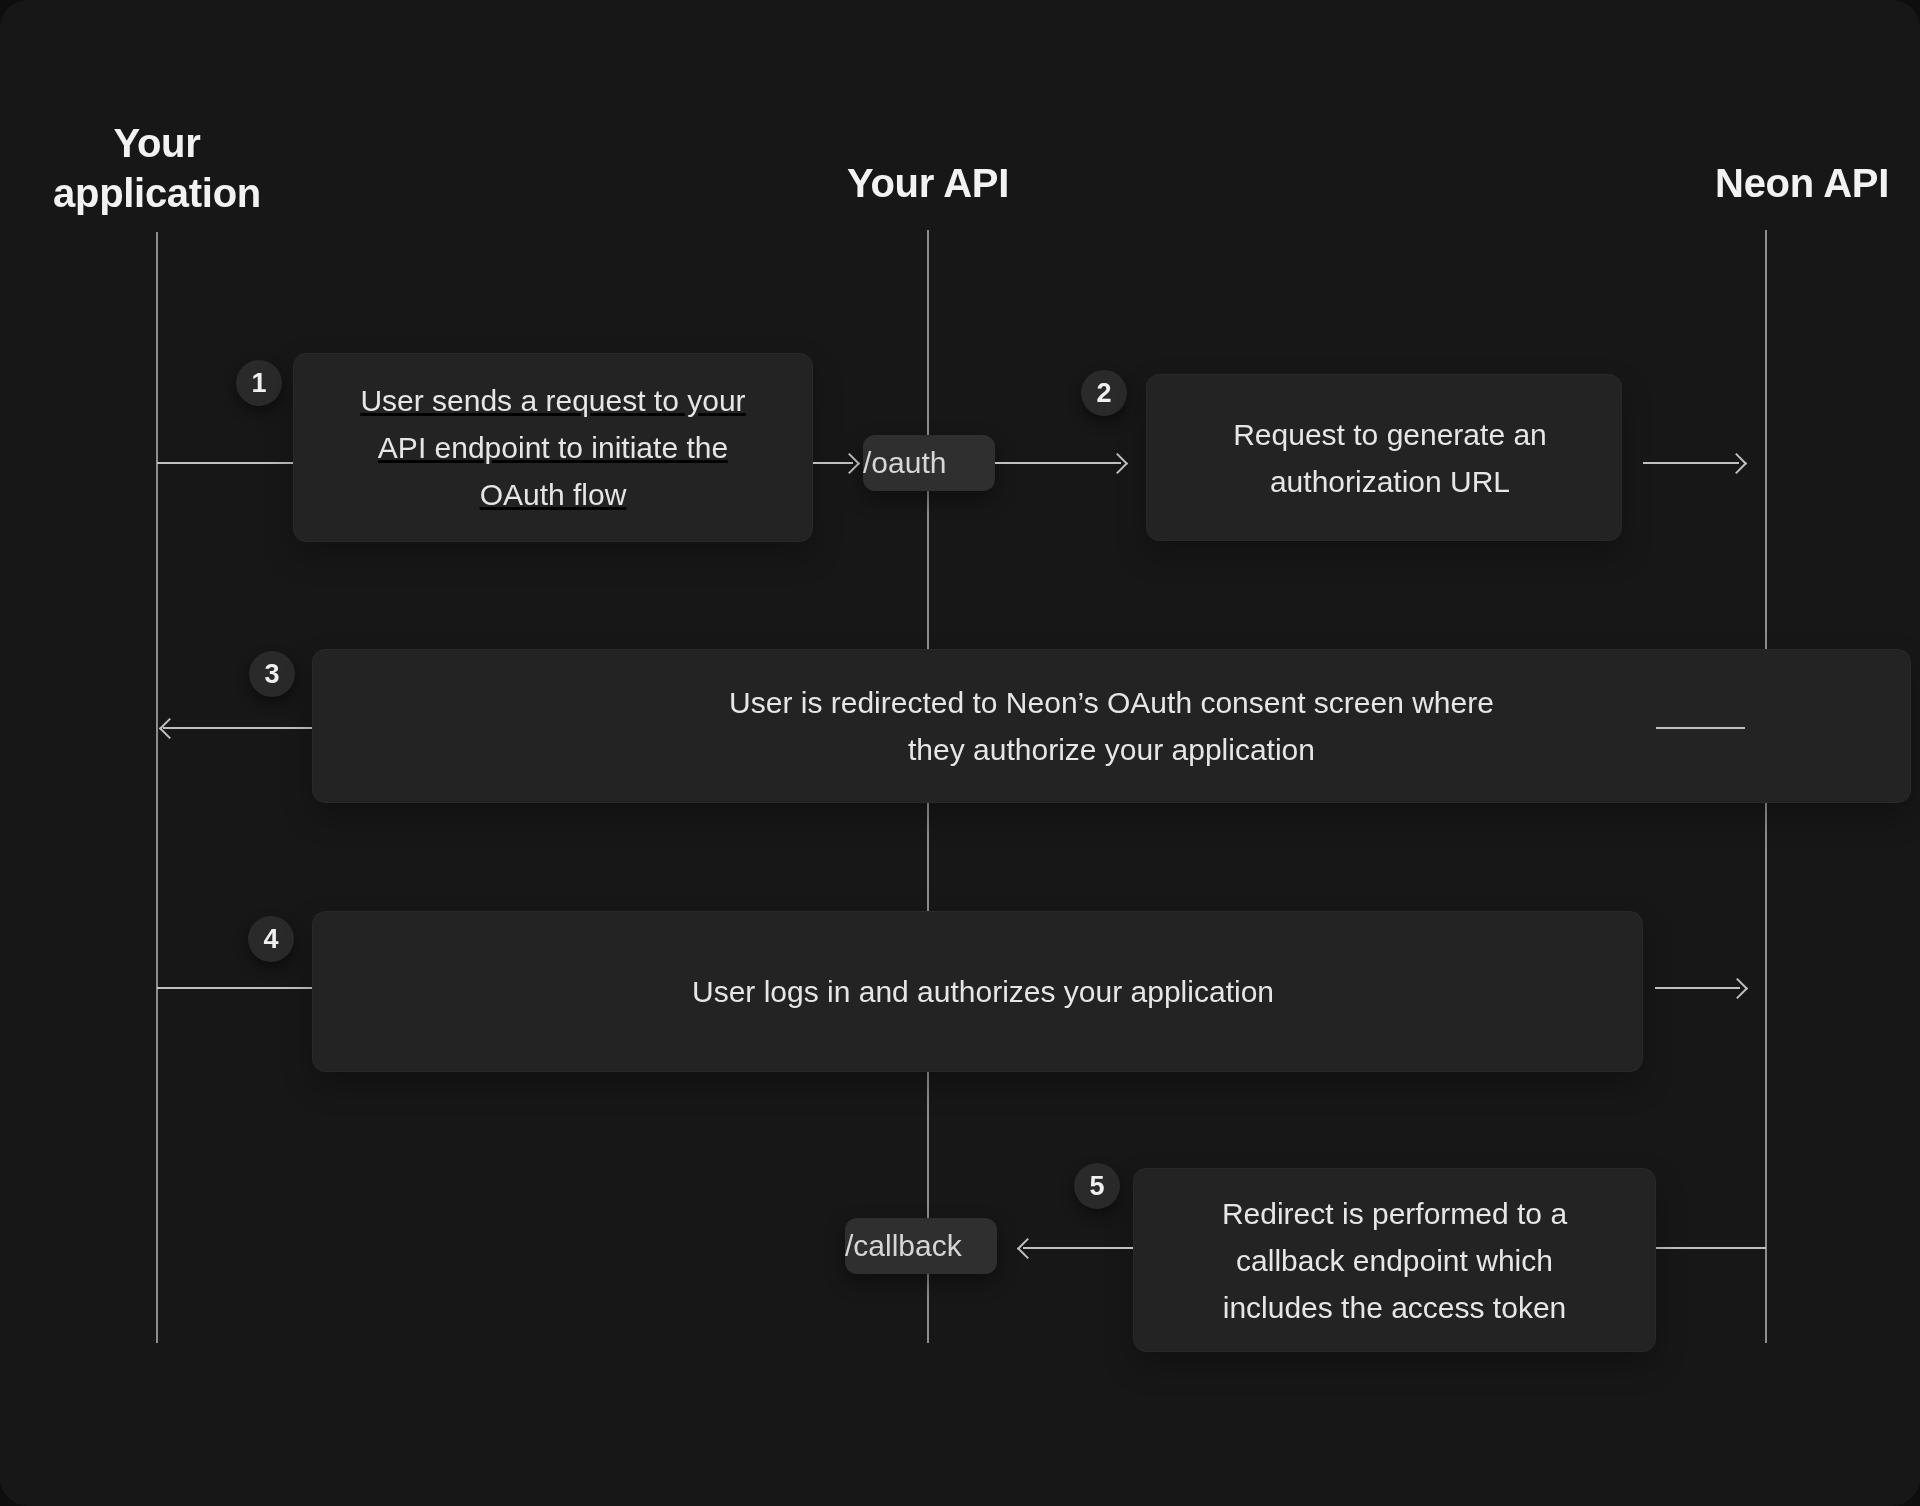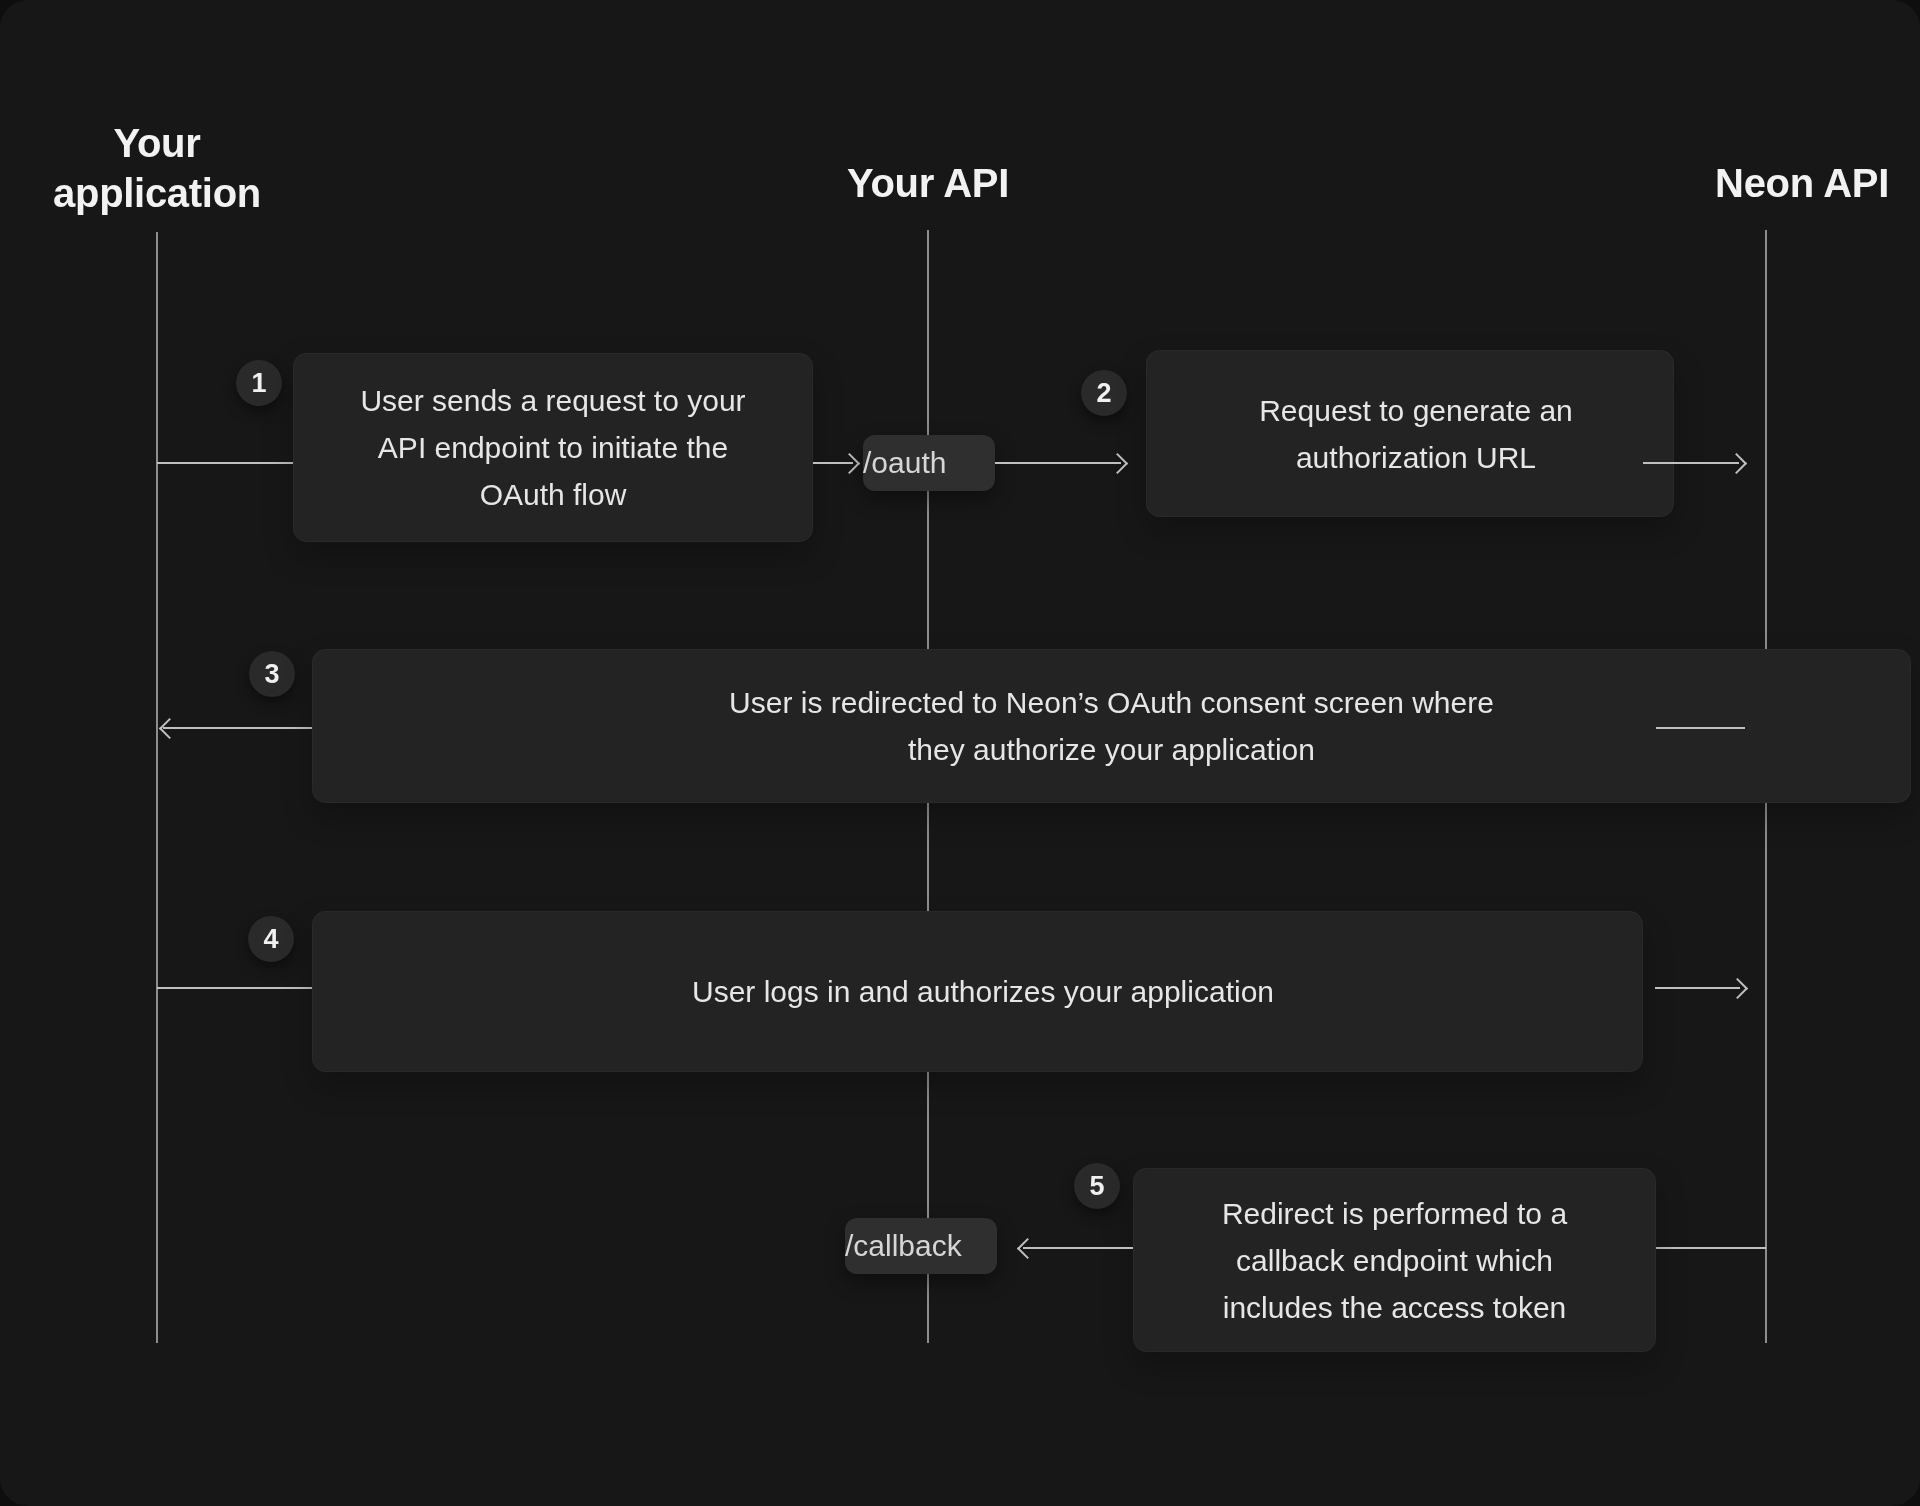"User sends a request to" div.box { text-decoration: none -> underline }
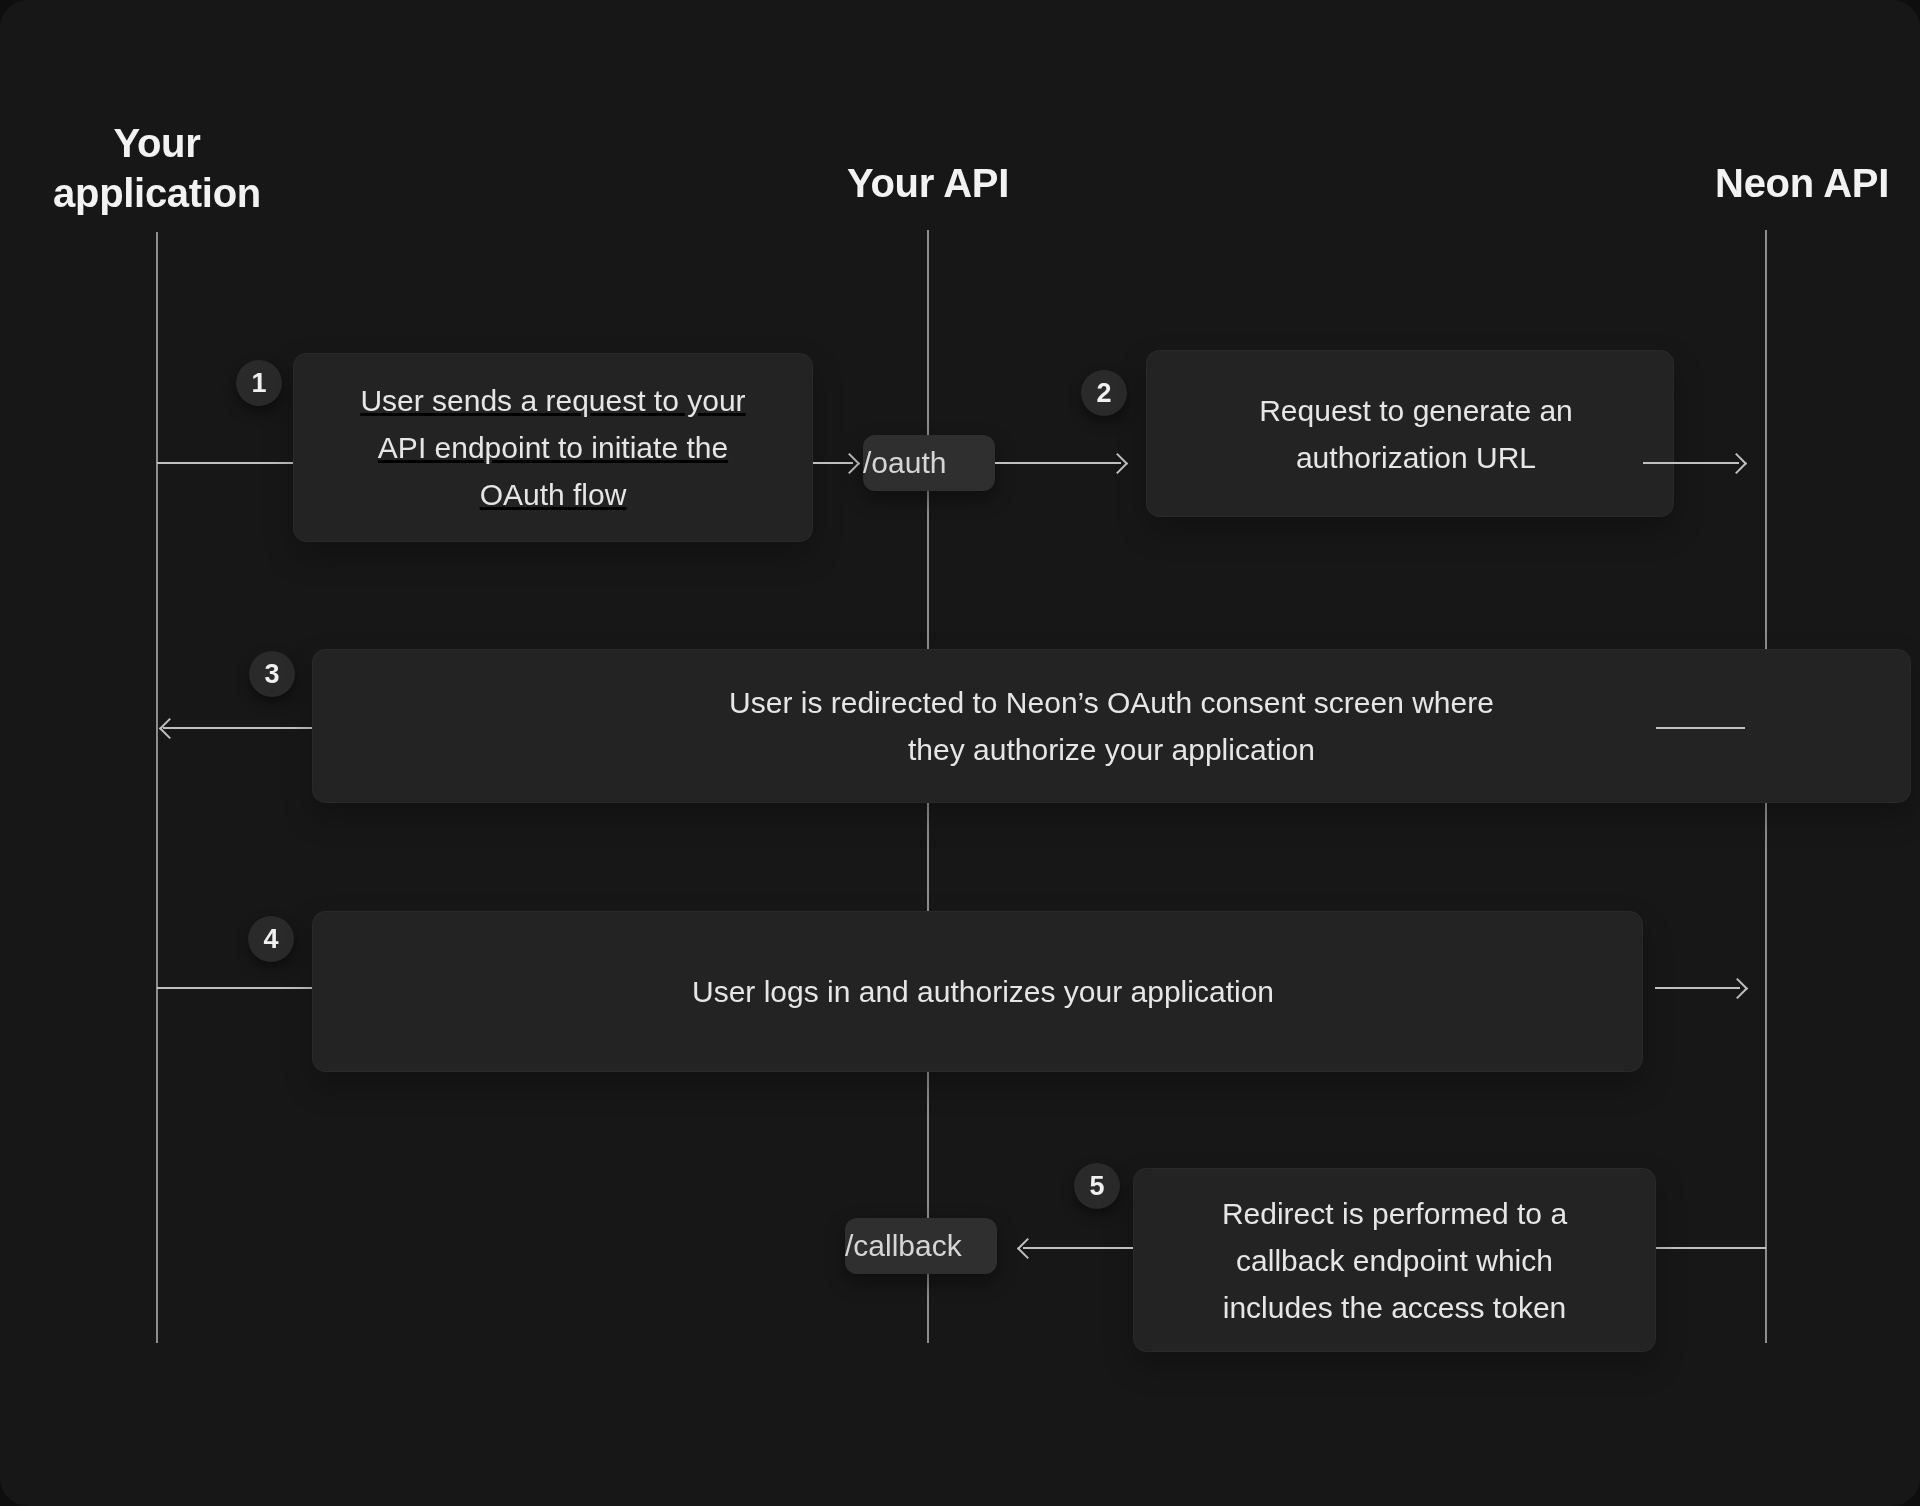"Request to generate an" div.box { top: 350px -> 374px; width: 528px -> 476px }
